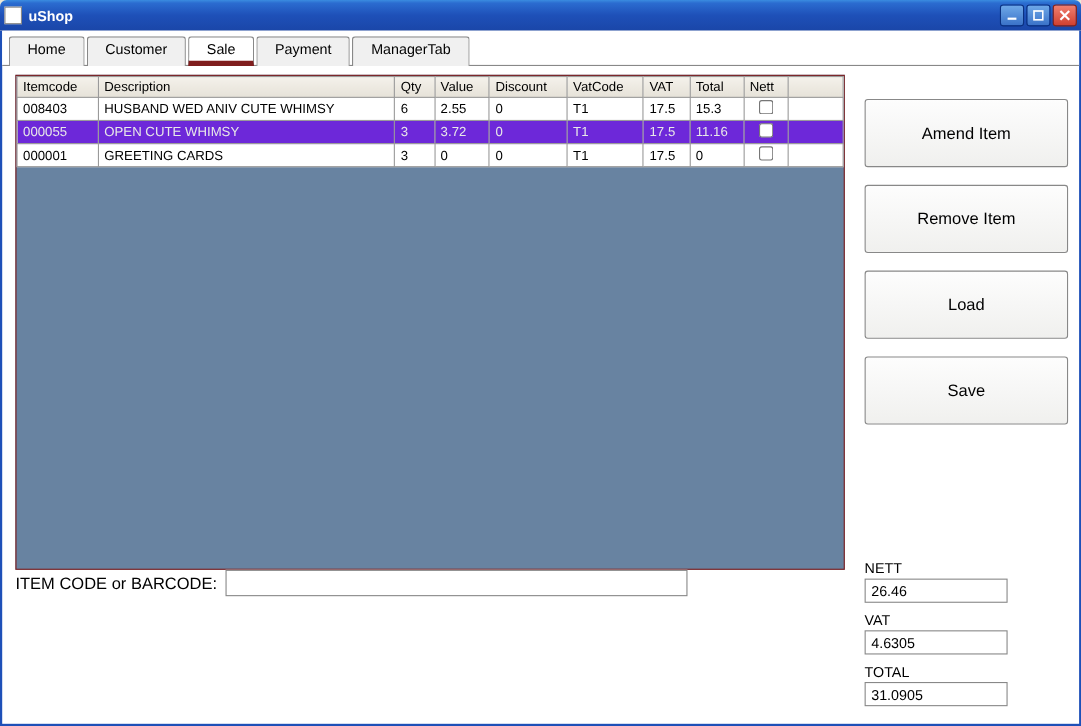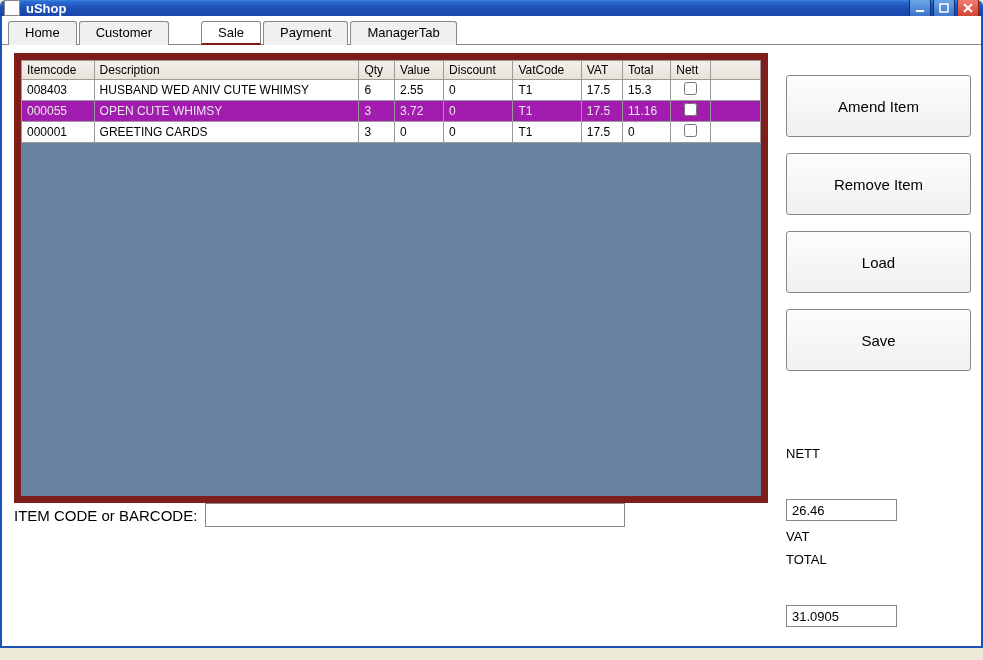"uShop" .titlebar { height: 16px -> 28px }
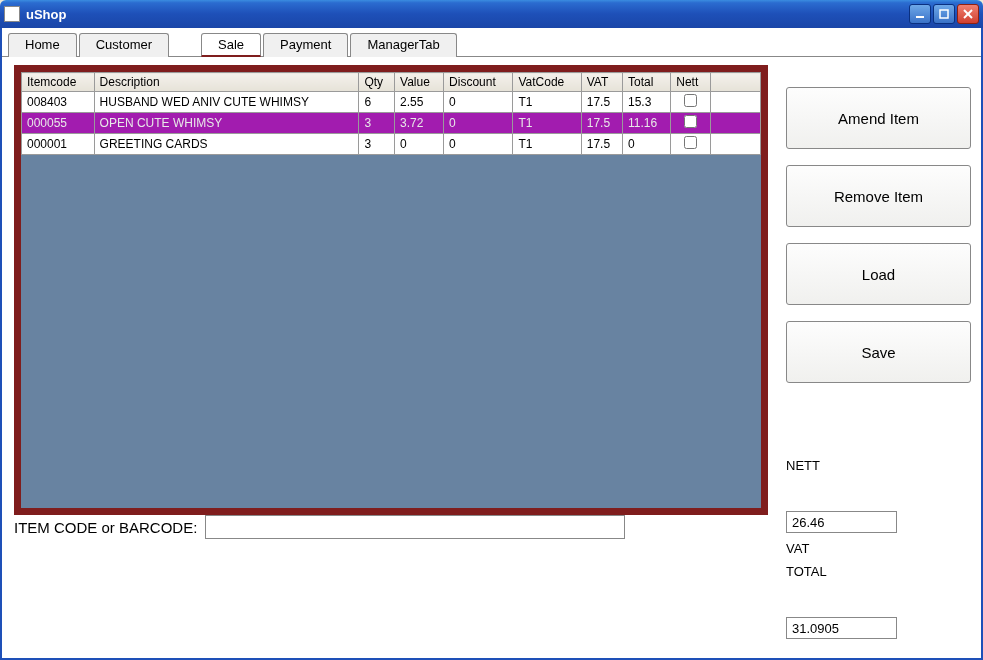"Sale" .tab.active { border-bottom: 2px solid #7f1d1d -> 5px solid #7f1d1d; margin-left: 30px -> none }
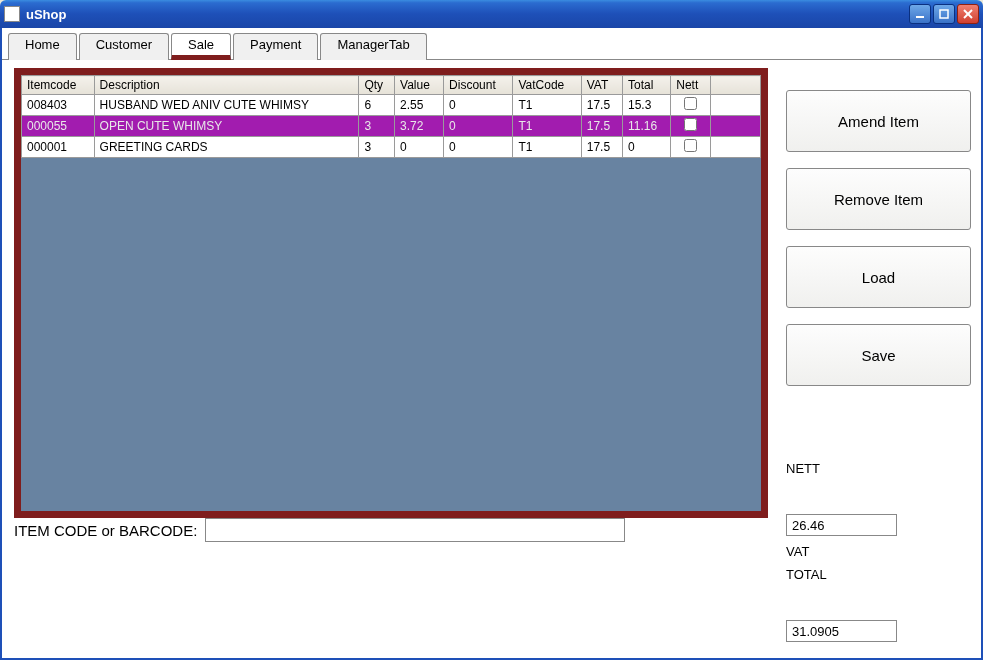"Itemcode" .grid-area { border: 7px solid #7f1d1d -> 1px solid #7f1d1d }
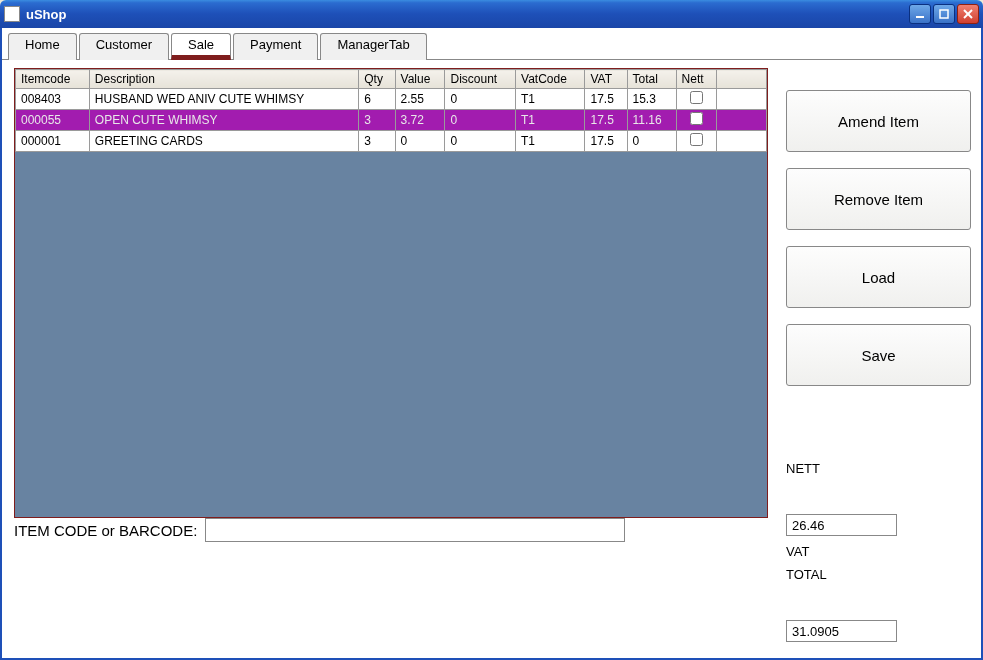"000055" .datagrid tr.selected td { background: #a21caf -> #6d28d9 }
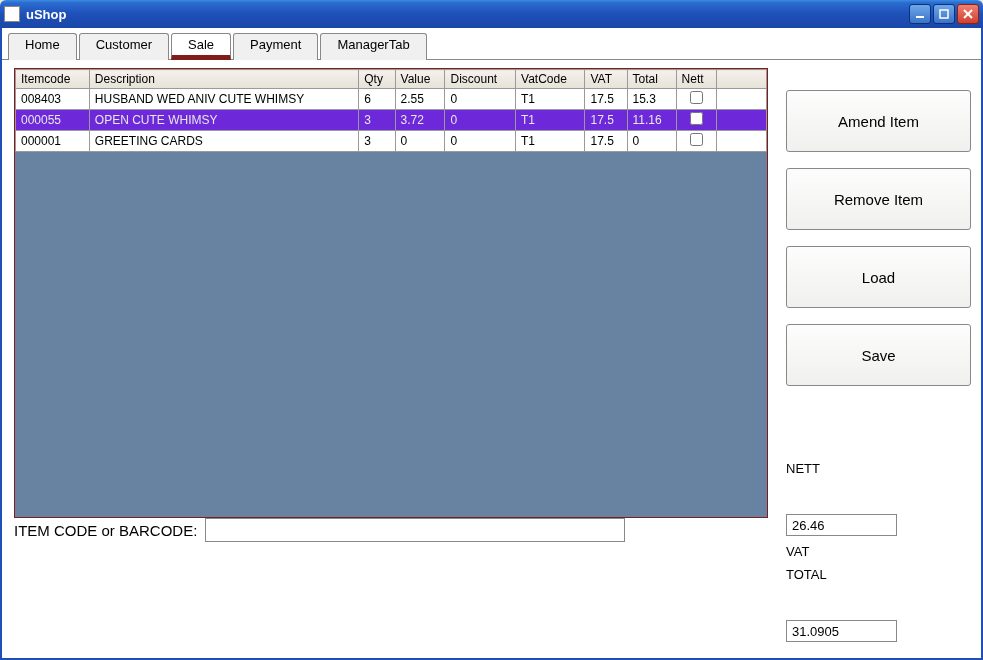"26.46" .totals input { margin-top: 36px -> none; width: 111px -> 130px }
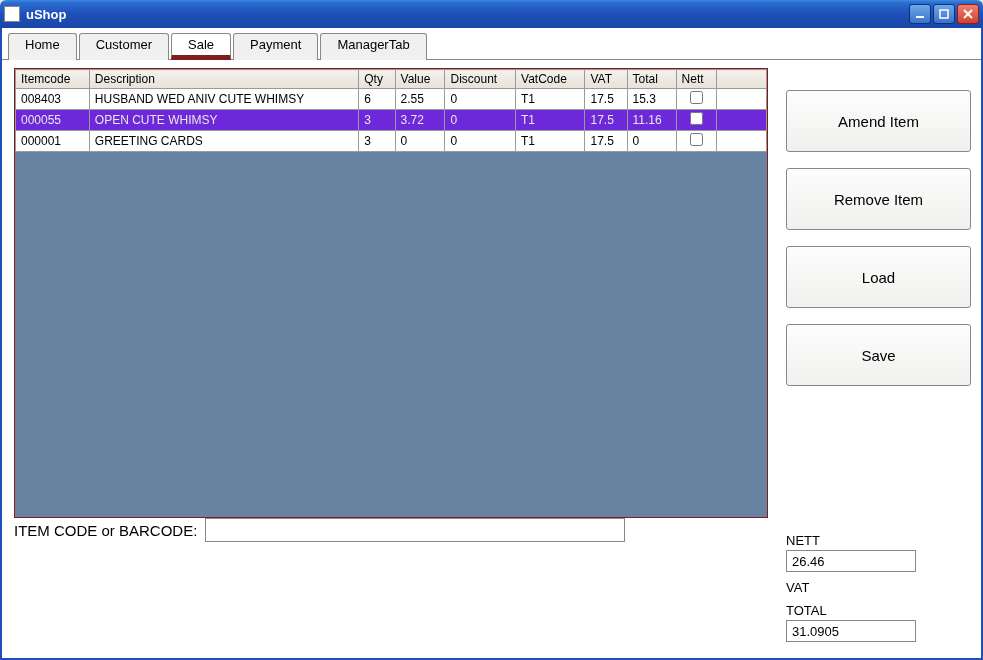"4.6305" input { html: none -> <input> }
